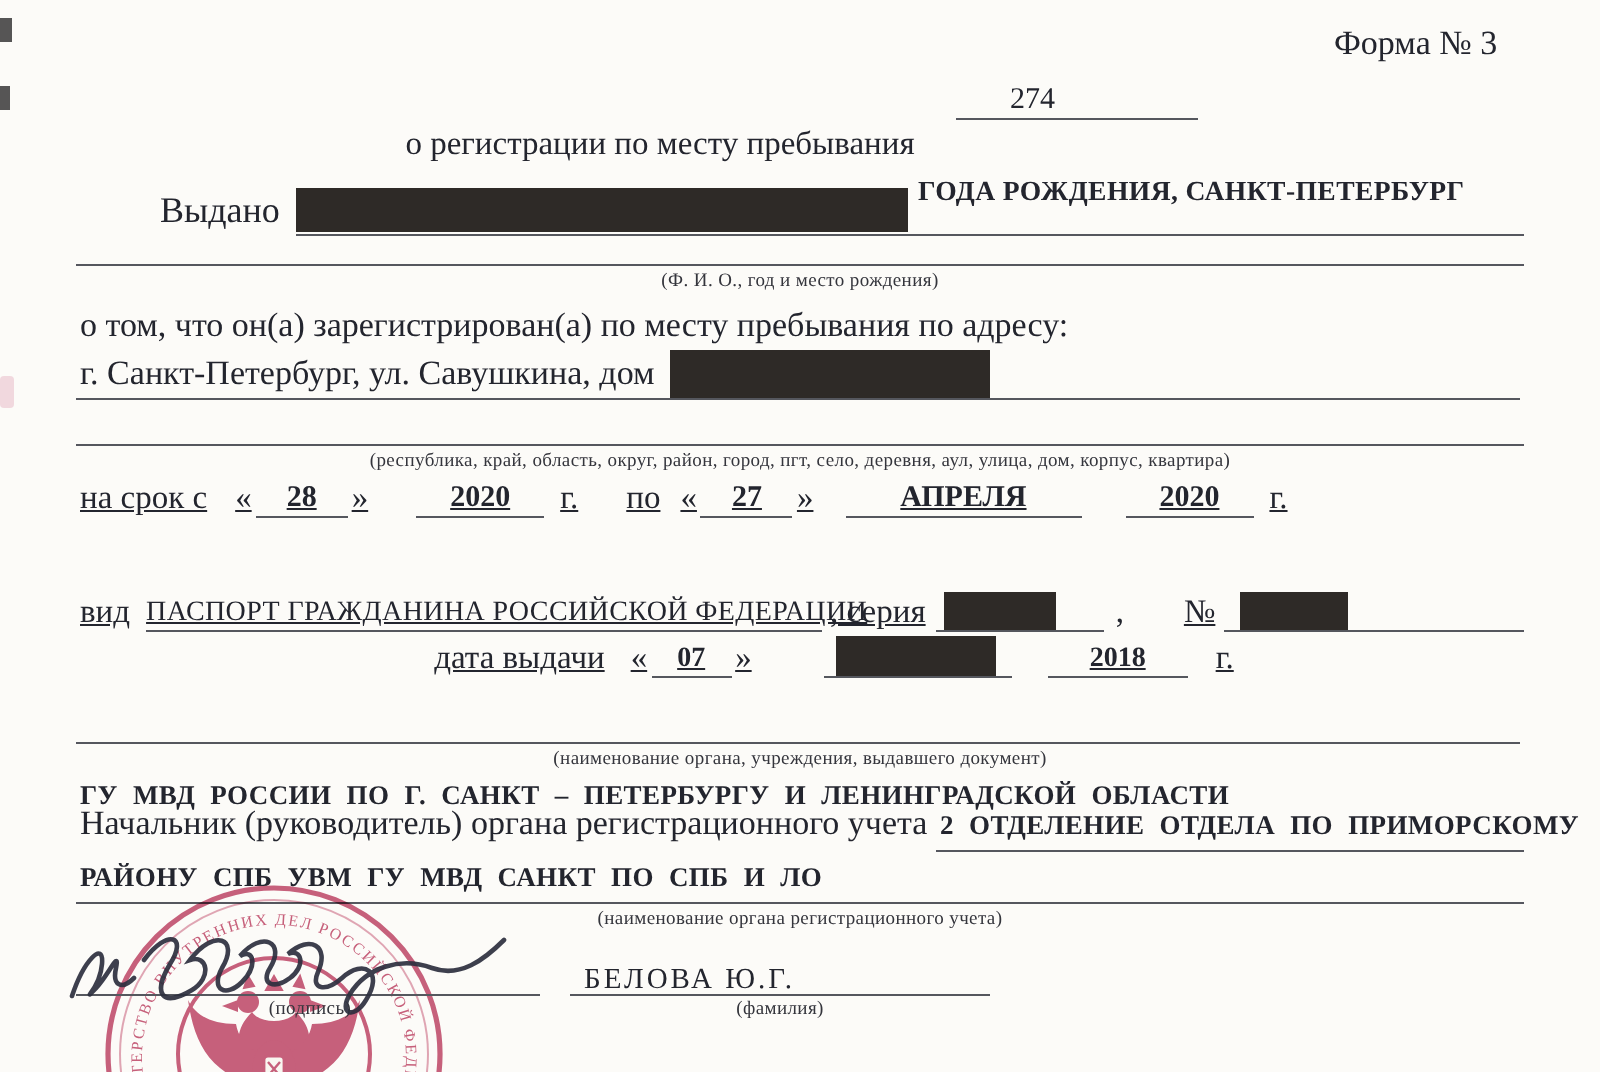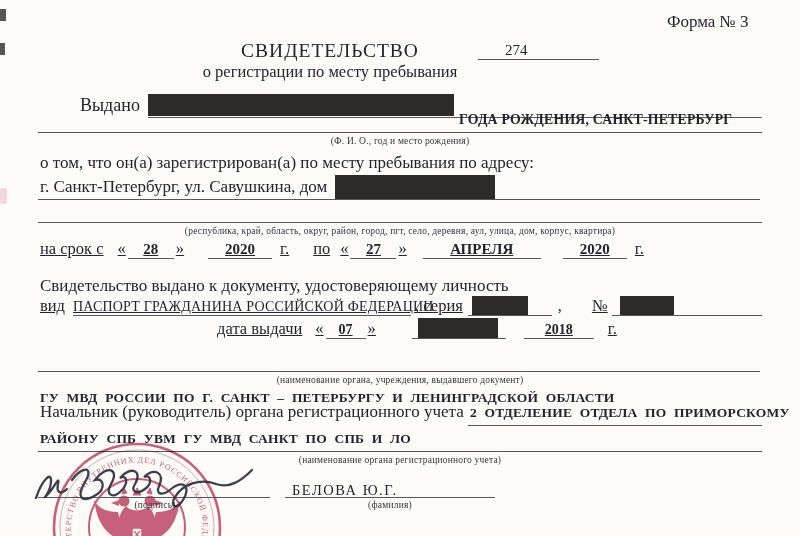"СВИДЕТЕЛЬСТВО" div.abs { html: <div>СВИДЕТЕЛЬСТВО</div> -> none }
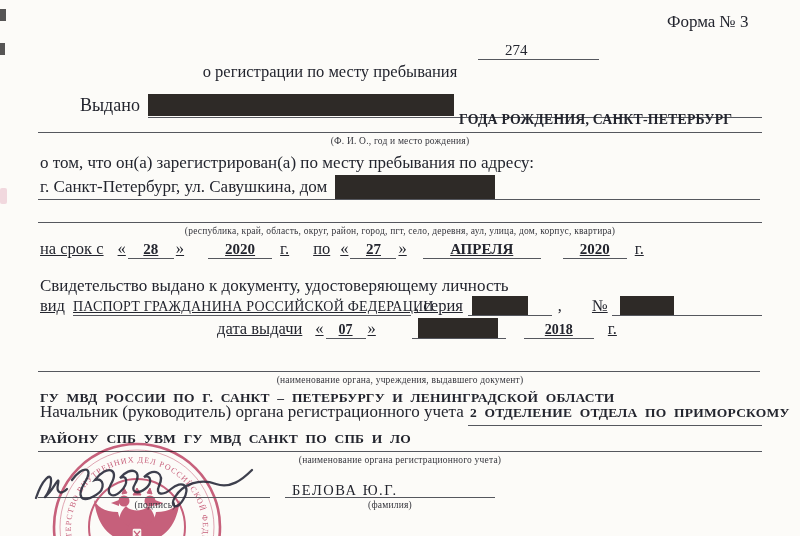"ГОДА РОЖДЕНИЯ, САНКТ-ПЕТЕРБУРГ" div.abs { top: 112px -> 88px }
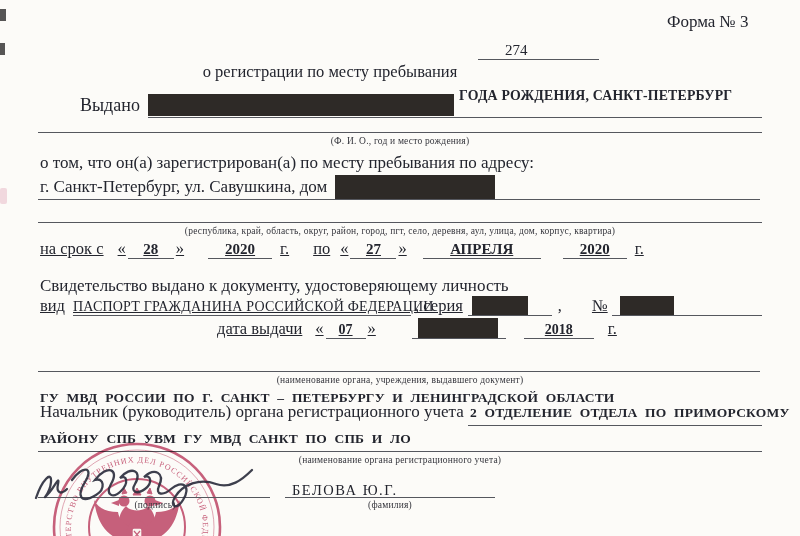"Свидетельство выдано к документу," div.abs { html: <div>Свидетельство выдано к документу, удостоверяющему личность</div> -> none }
